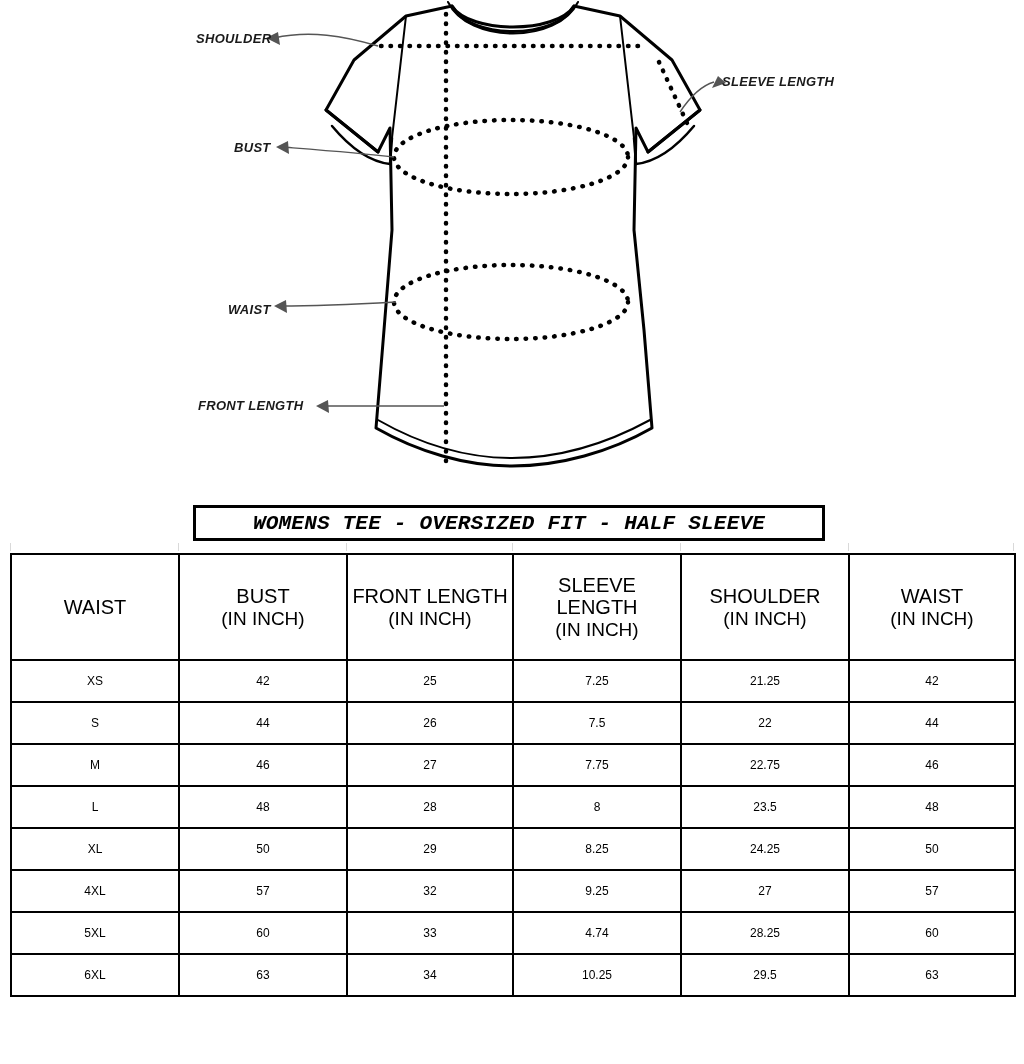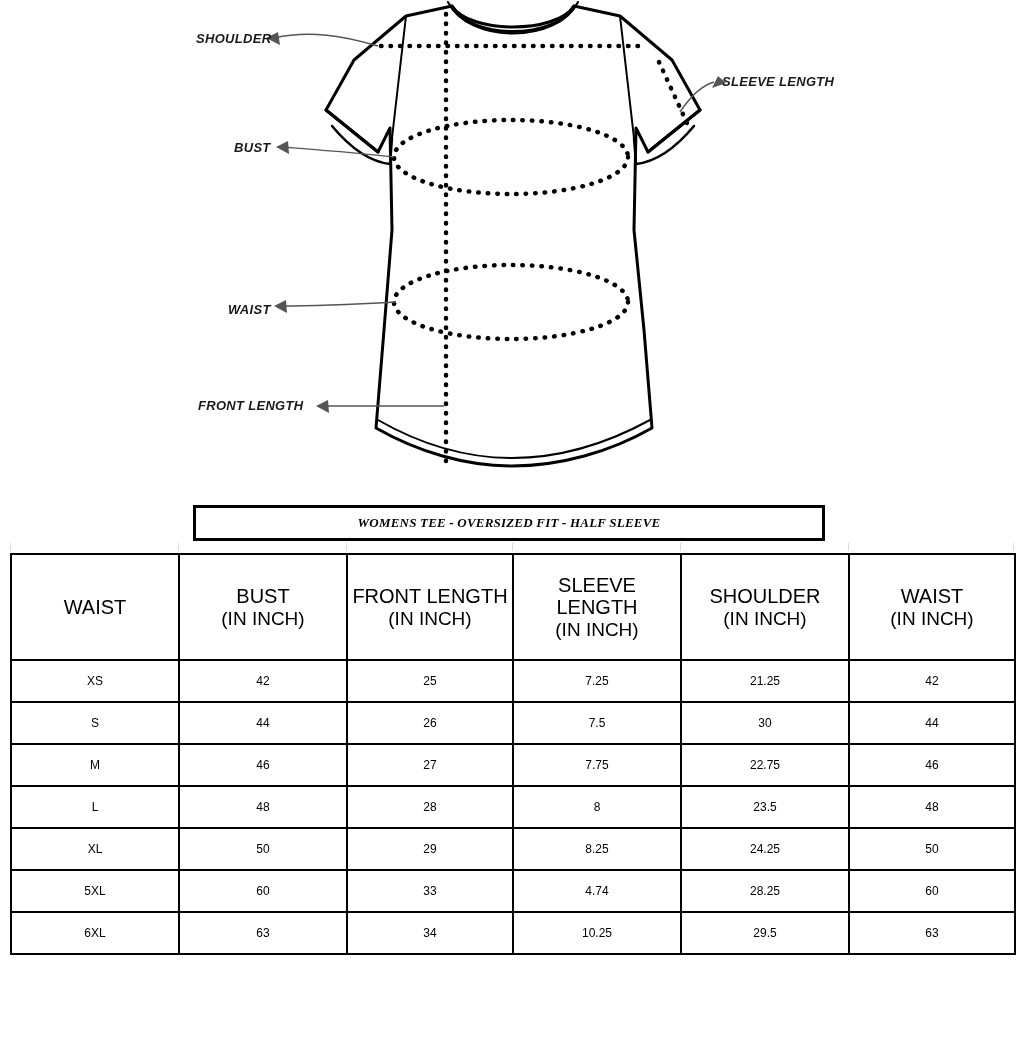"WOMENS TEE - OVERSIZED FIT" #title-text { font-family: Liberation Serif, serif -> Liberation Mono, monospace; font-size: 13px -> 21px }
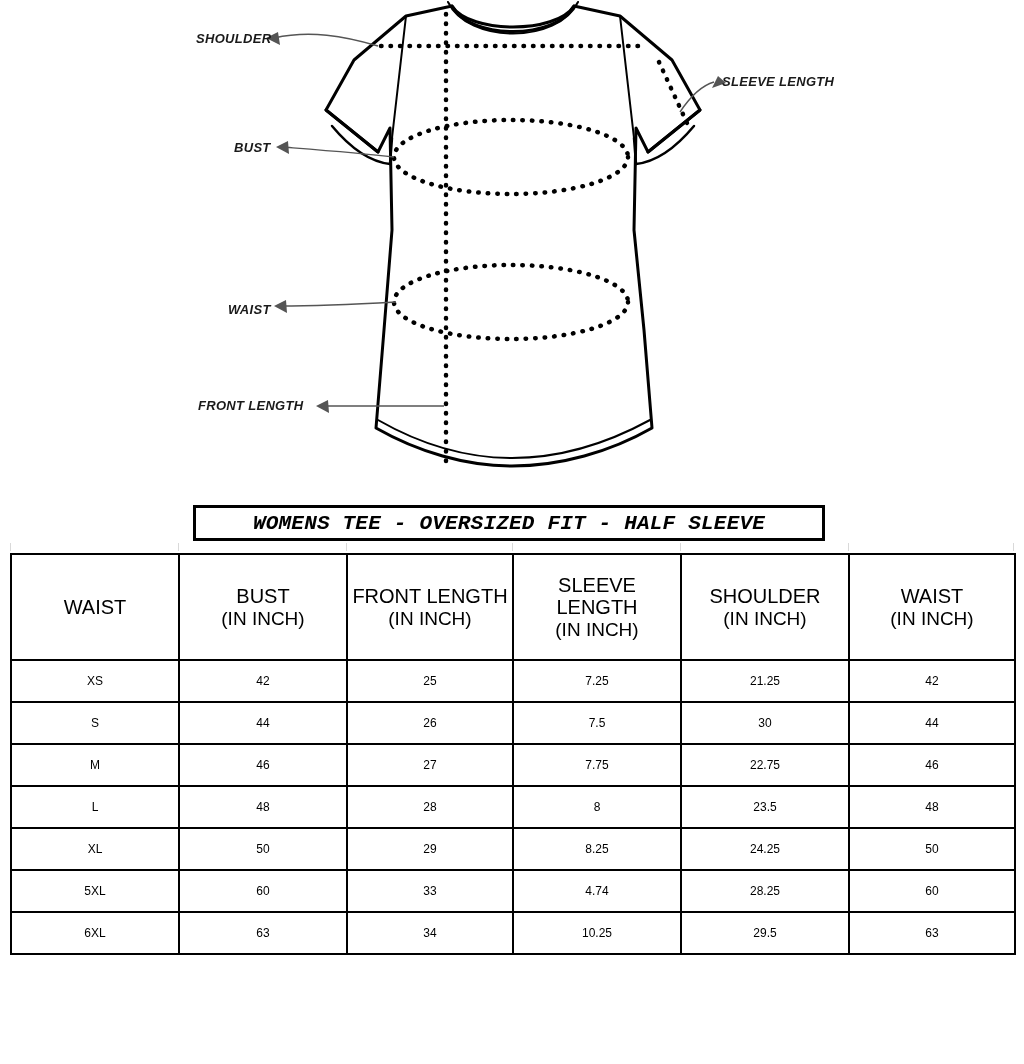"30" td { text: 30 -> 22 }
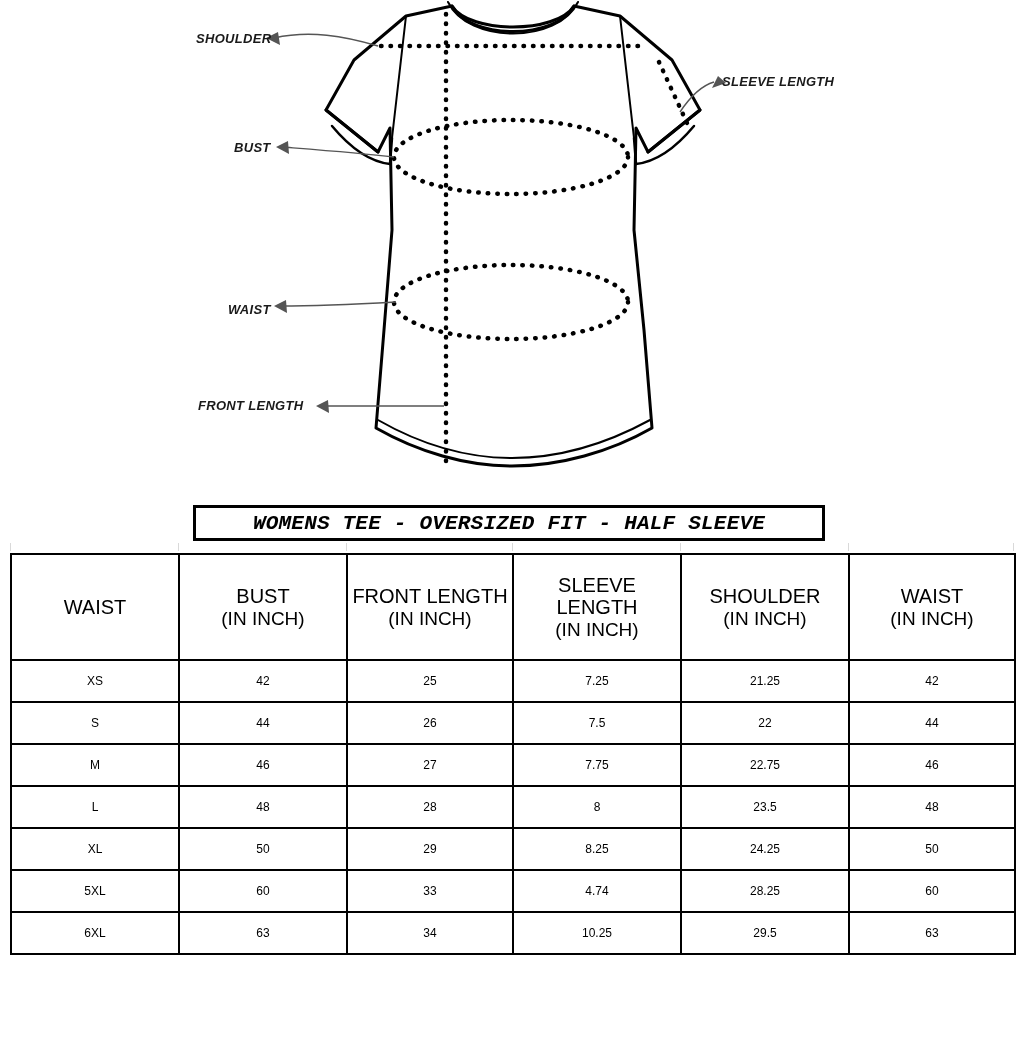"4XL" tr { html: none -> <tr> <td>4XL</td> <td>57</td> <td>32</td> <td>9.25</td> <td>27</td> <td>57</td> </tr> }
